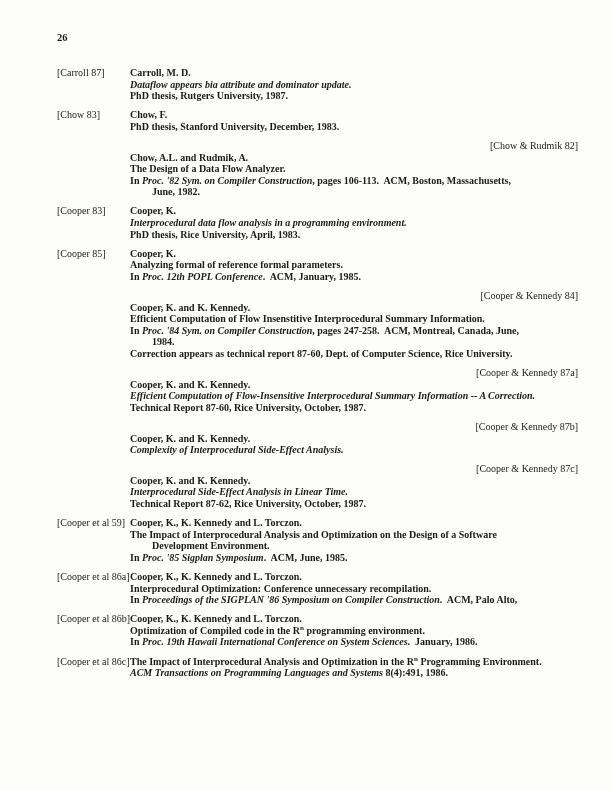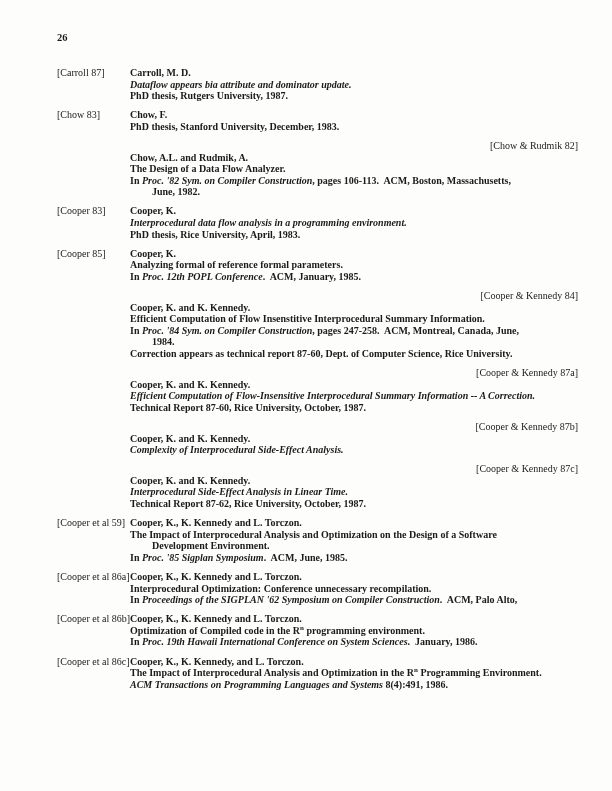"Proceedings of the SIGPLAN '62" em { text: '62 -> '86 }
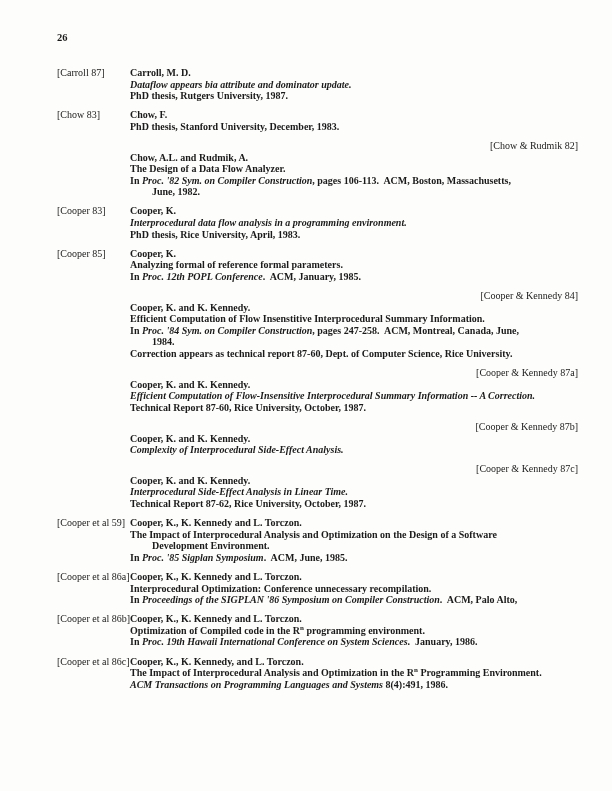"Cooper, K., K. Kennedy, and" div.line { html: <div><span>Cooper, K., K. Kennedy, and L. Torczon.</span></div> -> none }
